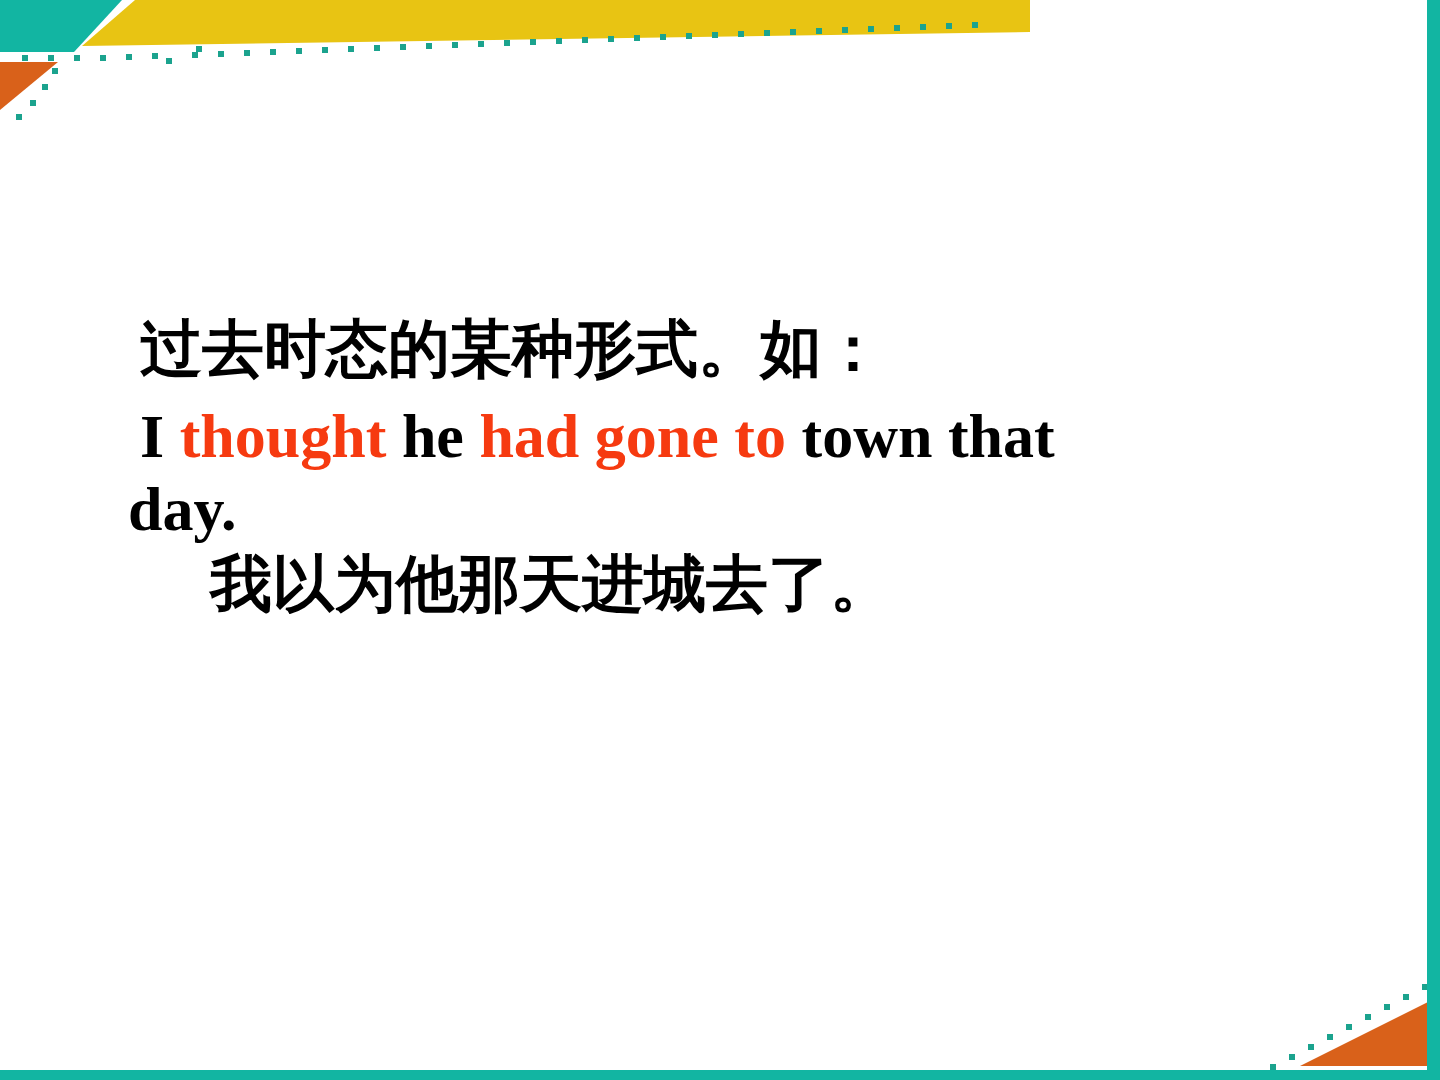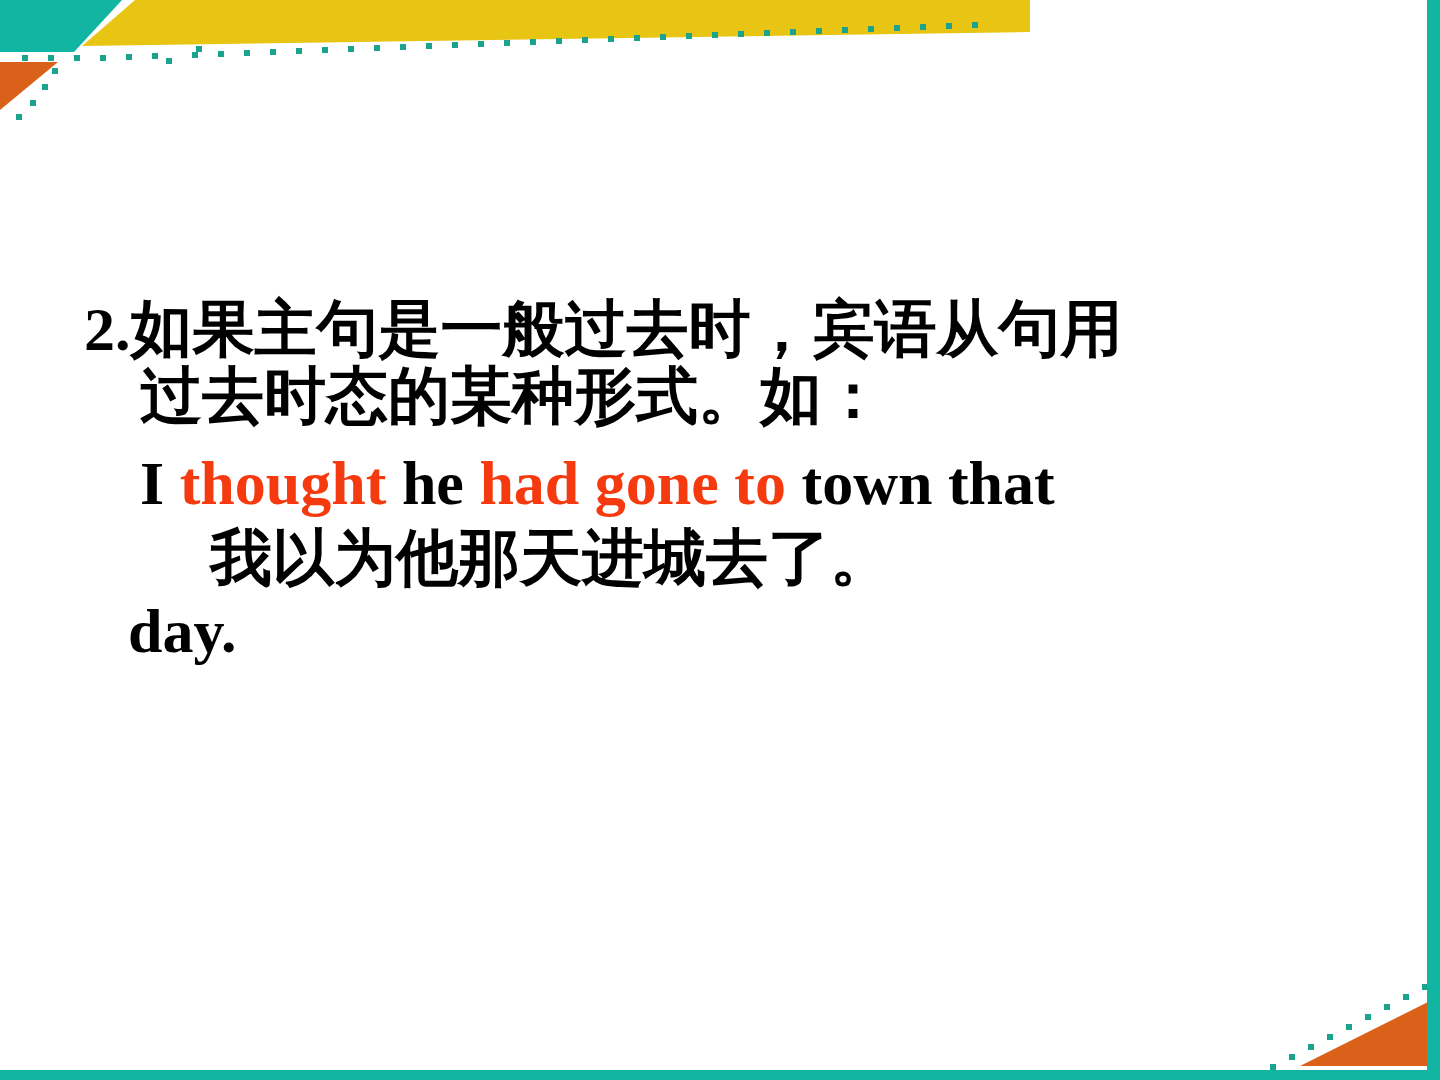"2.如果主句是一般过去时，宾语从句用" div.line { html: <div><span>2.</span><span>如果主句是一般过去时，宾语从句用</span></div> -> none }
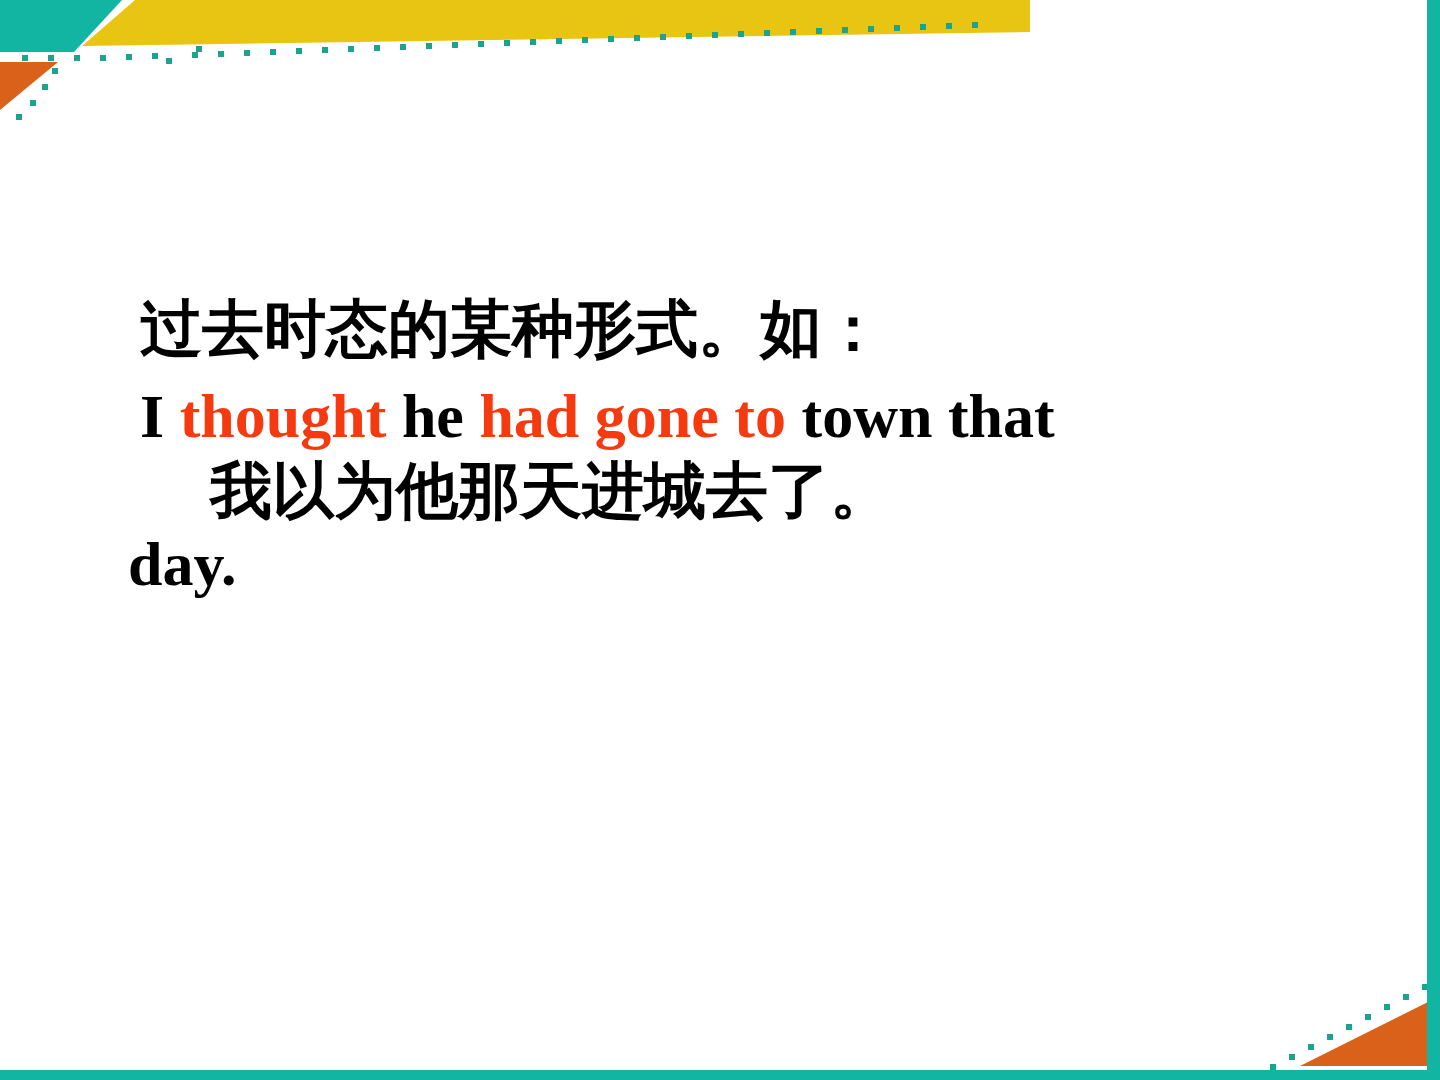"过去时态的某种形式。如：" .line-cn2 { margin-top: none -> 20px }
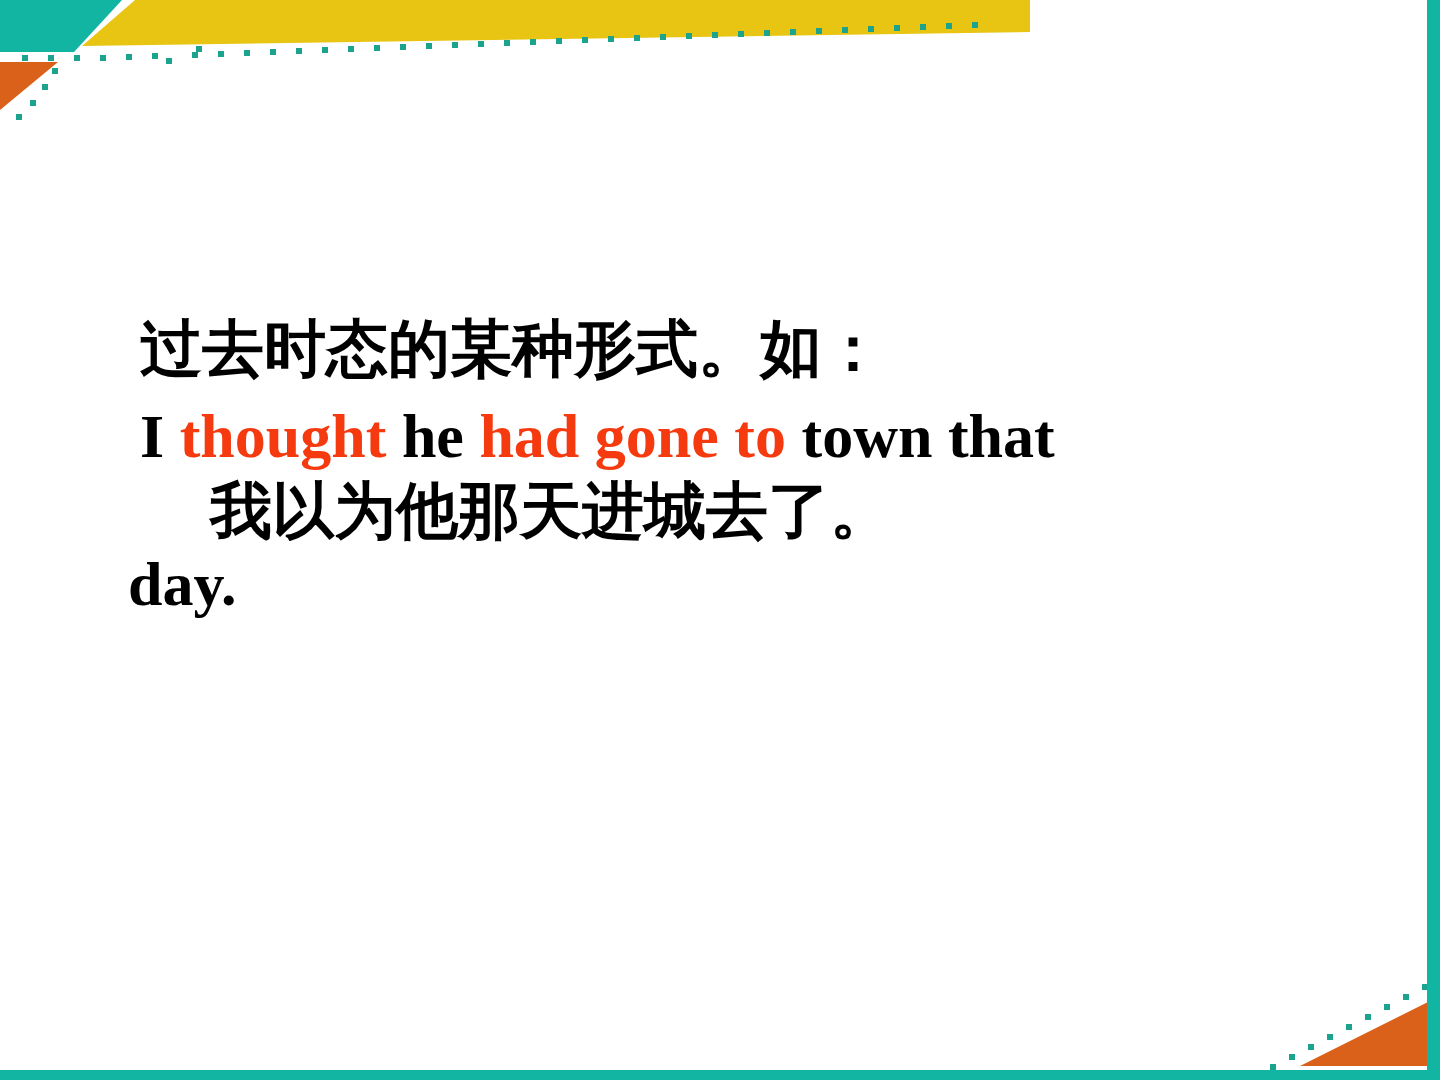"我以为他那天进城去了。" div.line { order: before "day." -> after "day." }
